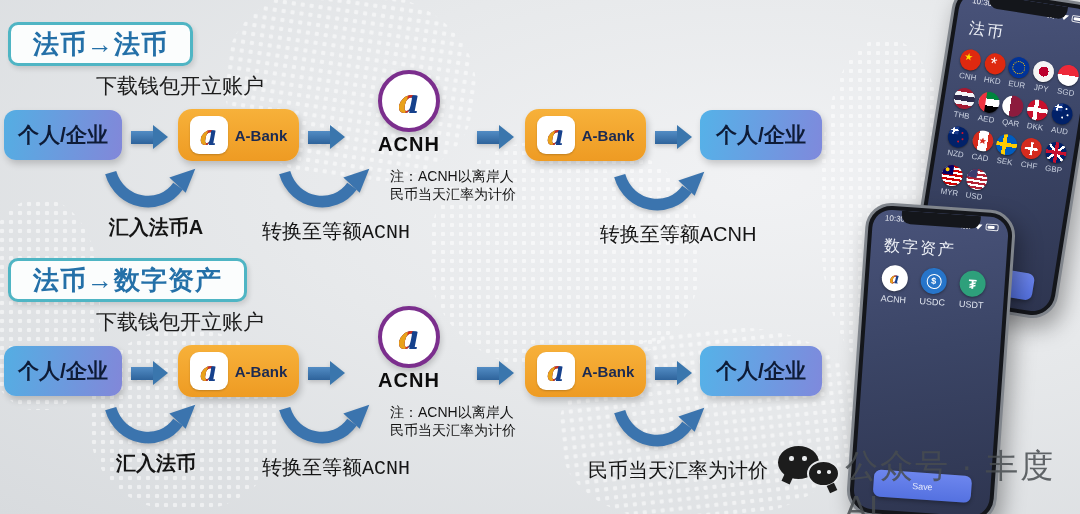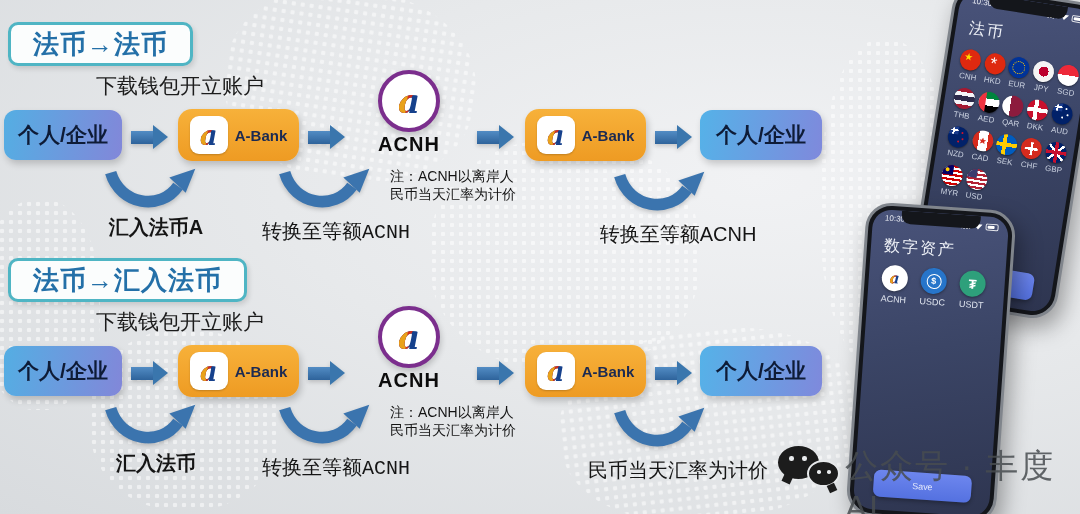"法币→汇入法币" div.badge { text: 汇入法币 -> 数字资产 }
